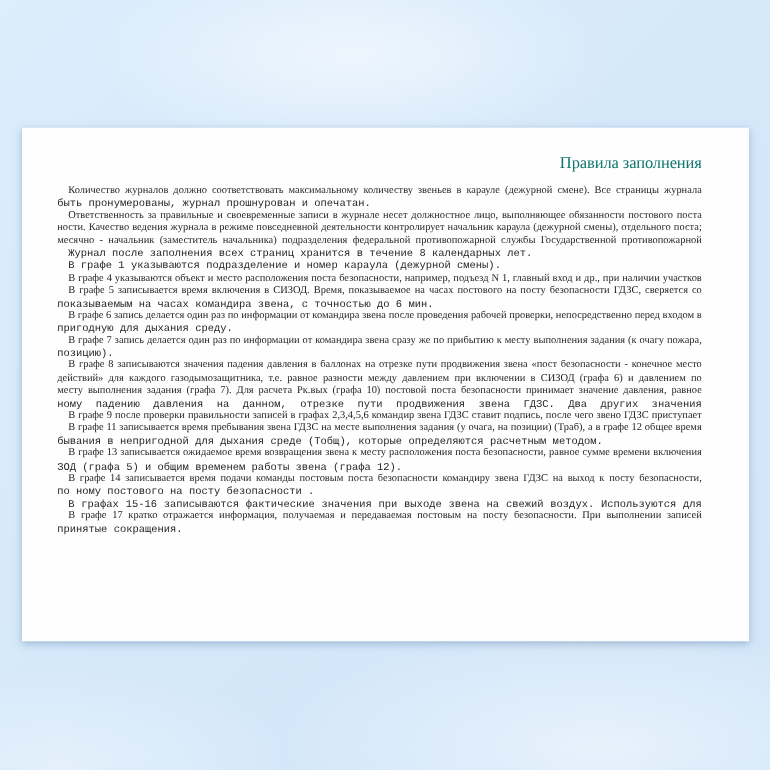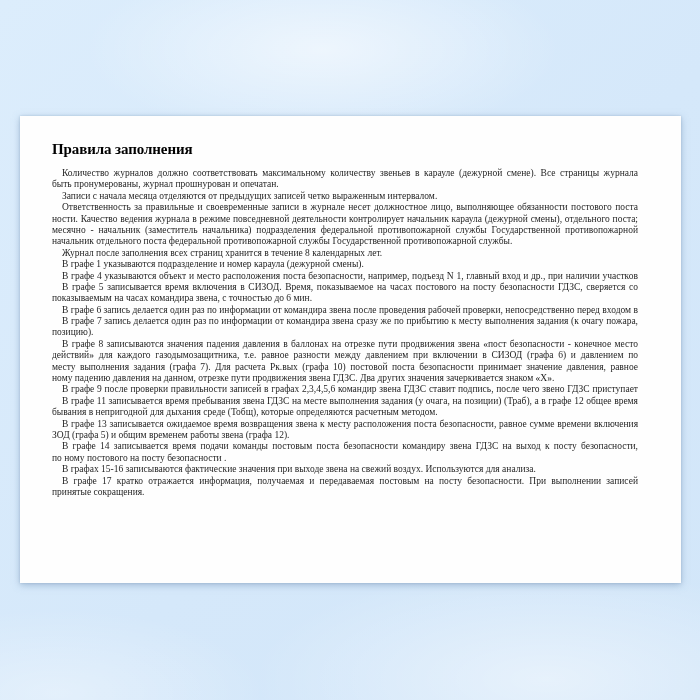"Правила заполнения" .doc-title { color: #000000 -> #0f766e; font-weight: bold -> normal; text-align: left -> right }
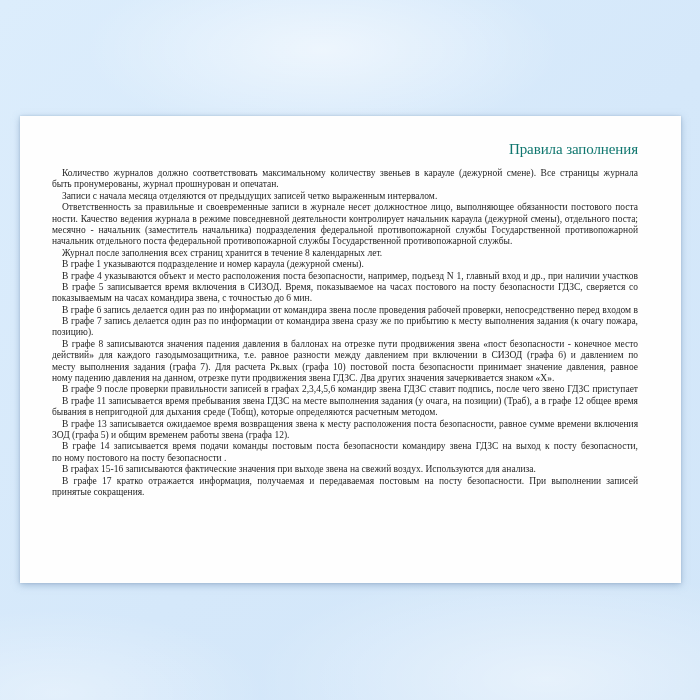"быть пронумерованы, журнал прошнурован и" .line.para-last { font-family: none -> Liberation Mono, monospace }
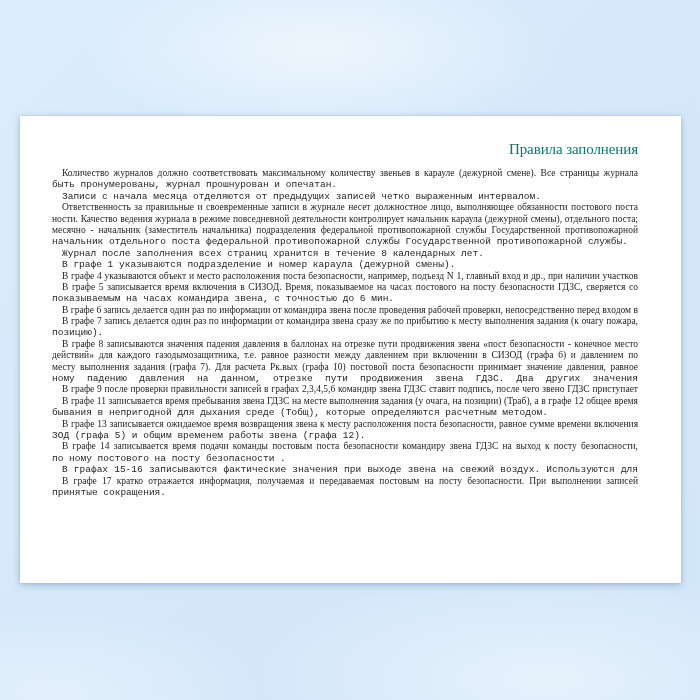"Записи с начала месяца отделяются" div.line { html: <div>Записи с начала месяца отделяются от предыдущих записей четко выраженным интервалом.</div> -> none }
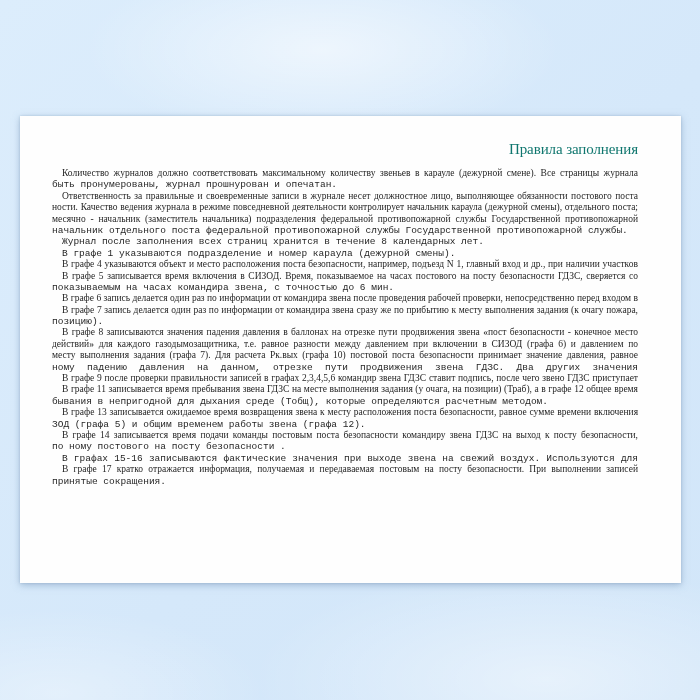"начальник отдельного поста федеральной" div.line { html: <div>начальник отдельного поста федеральной противопожарной службы Государственной противопожарной службы.</div> -> none }
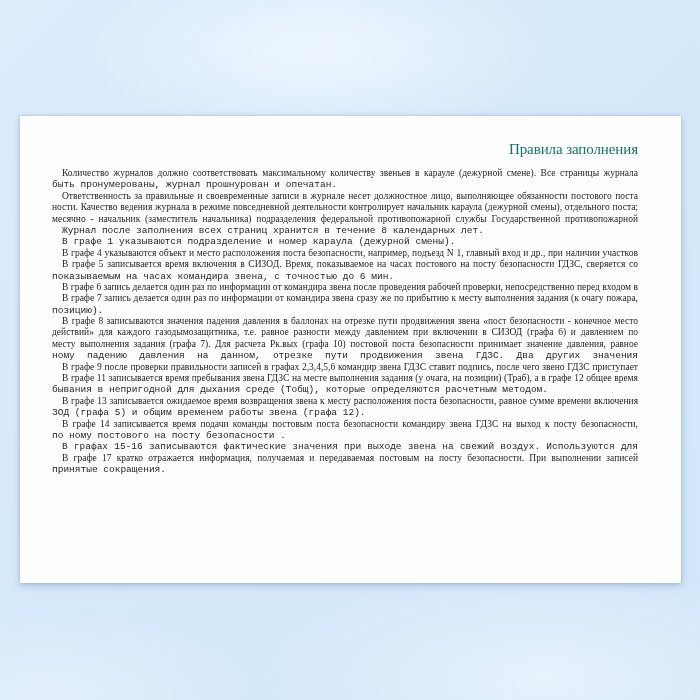"пригодную для дыхания среду." div.line { html: none -> <div>пригодную для дыхания среду.</div> }
